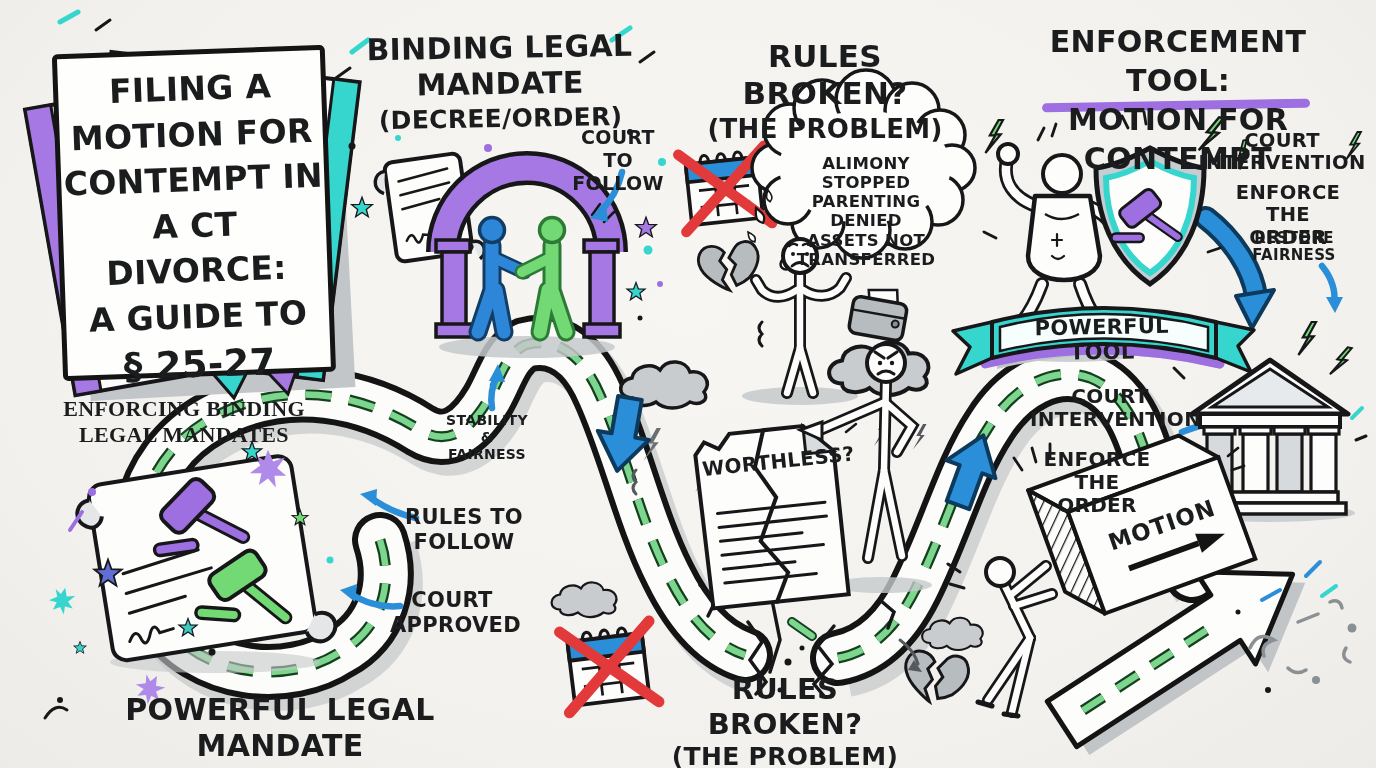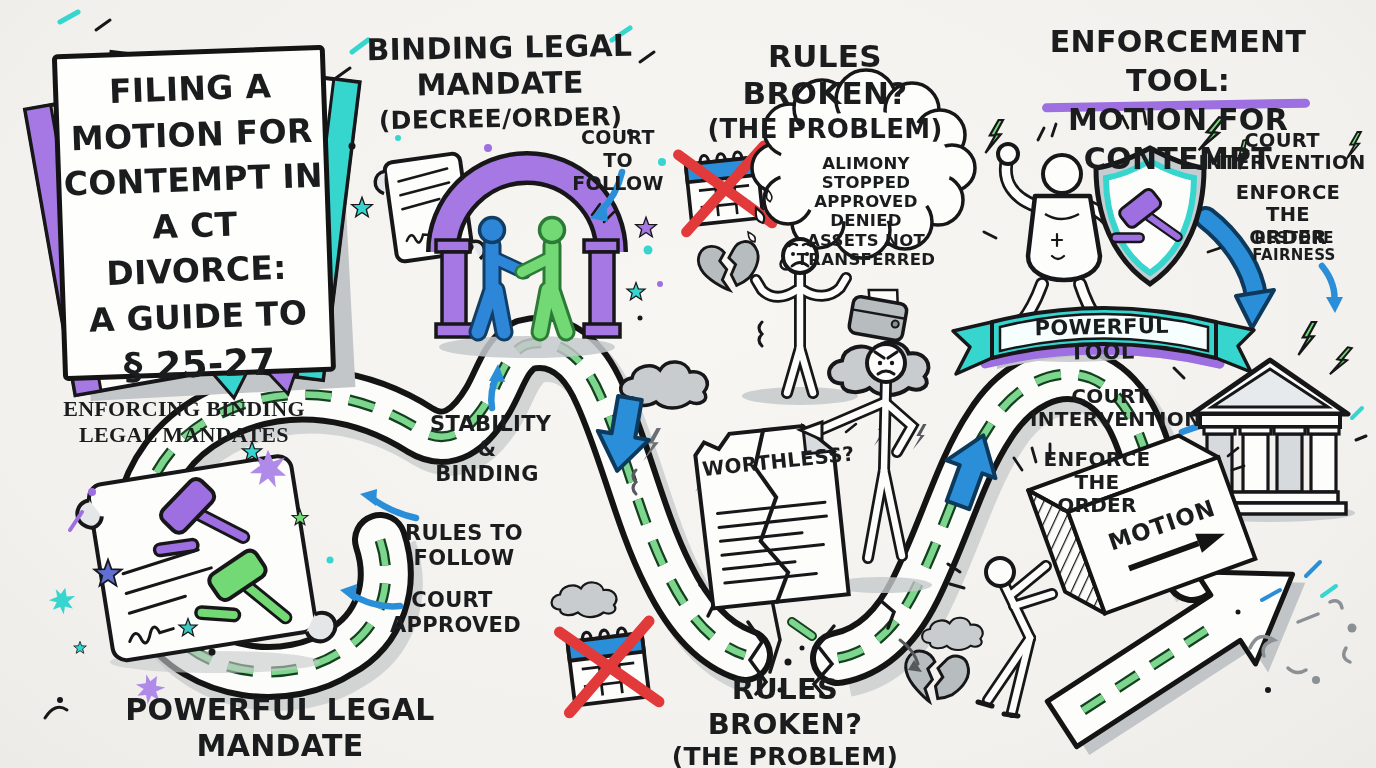"APPROVED" div { text: APPROVED -> PARENTING }
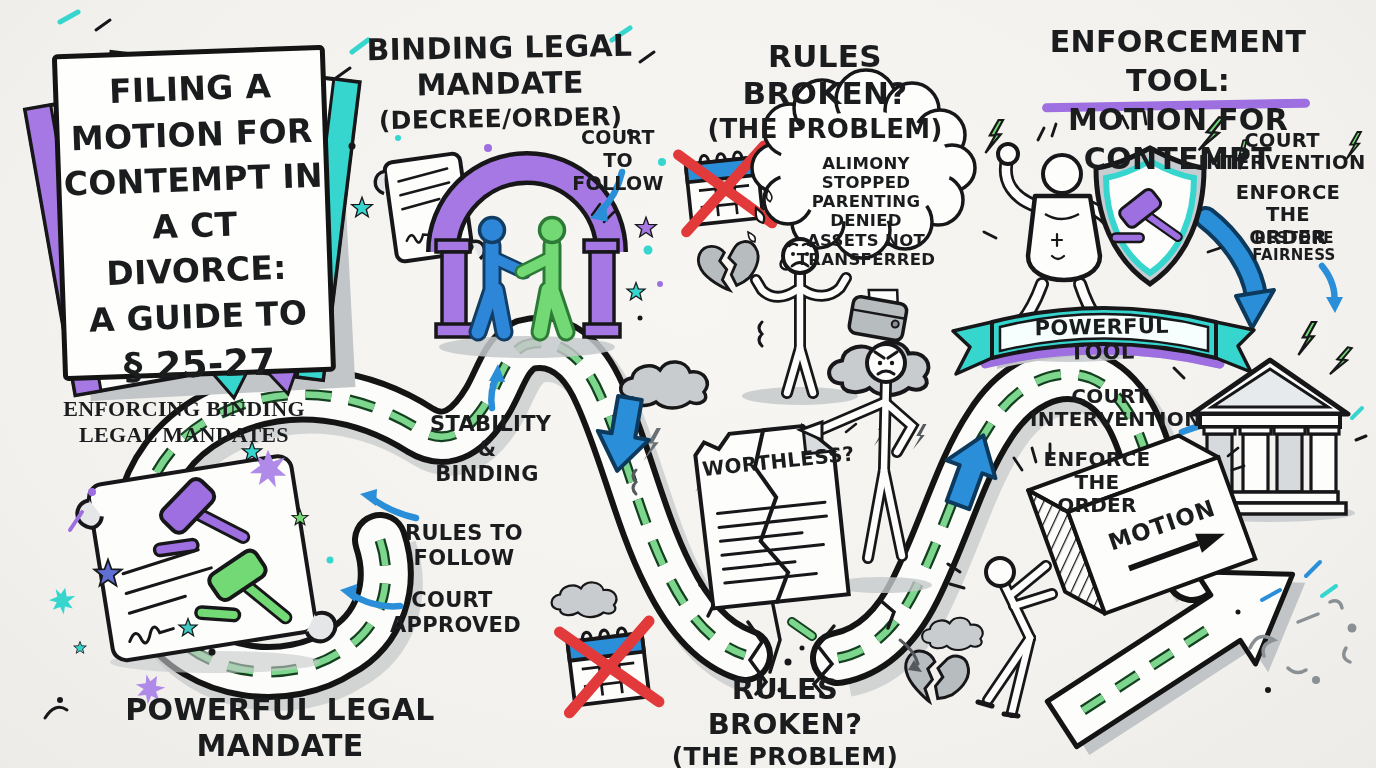"STABILITY" div.t { font-size: 21px -> 14px }
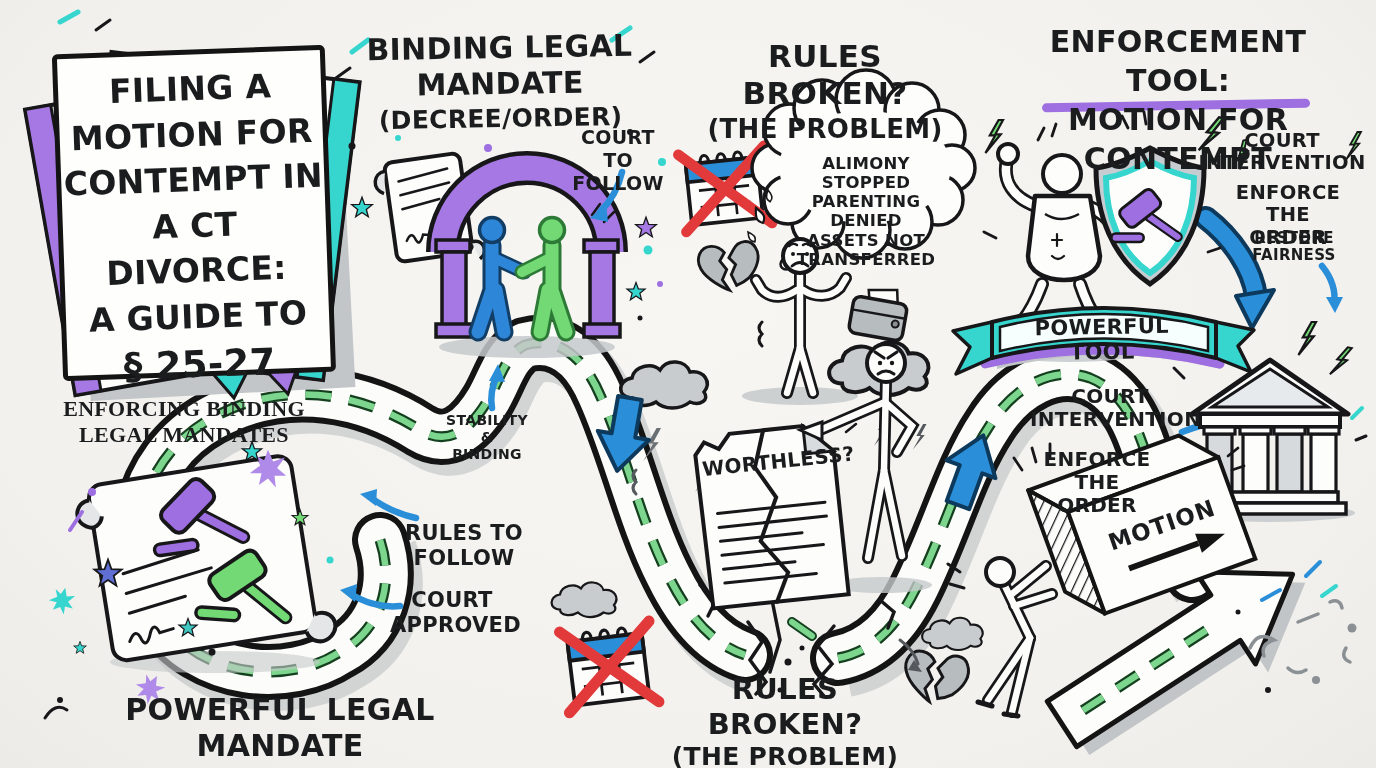"BINDING" div { text: BINDING -> FAIRNESS }
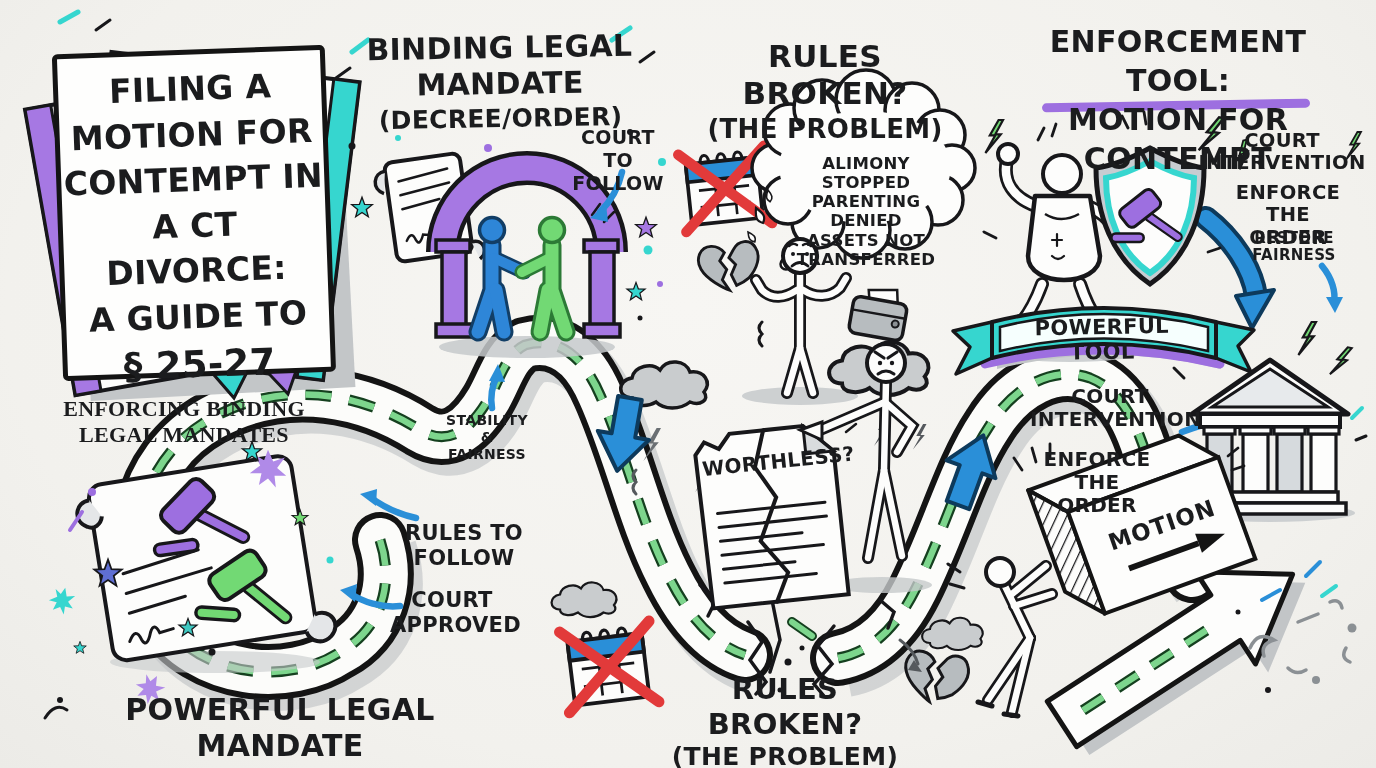"RULES TO FOLLOW" div.t { margin-top: 16px -> none }
